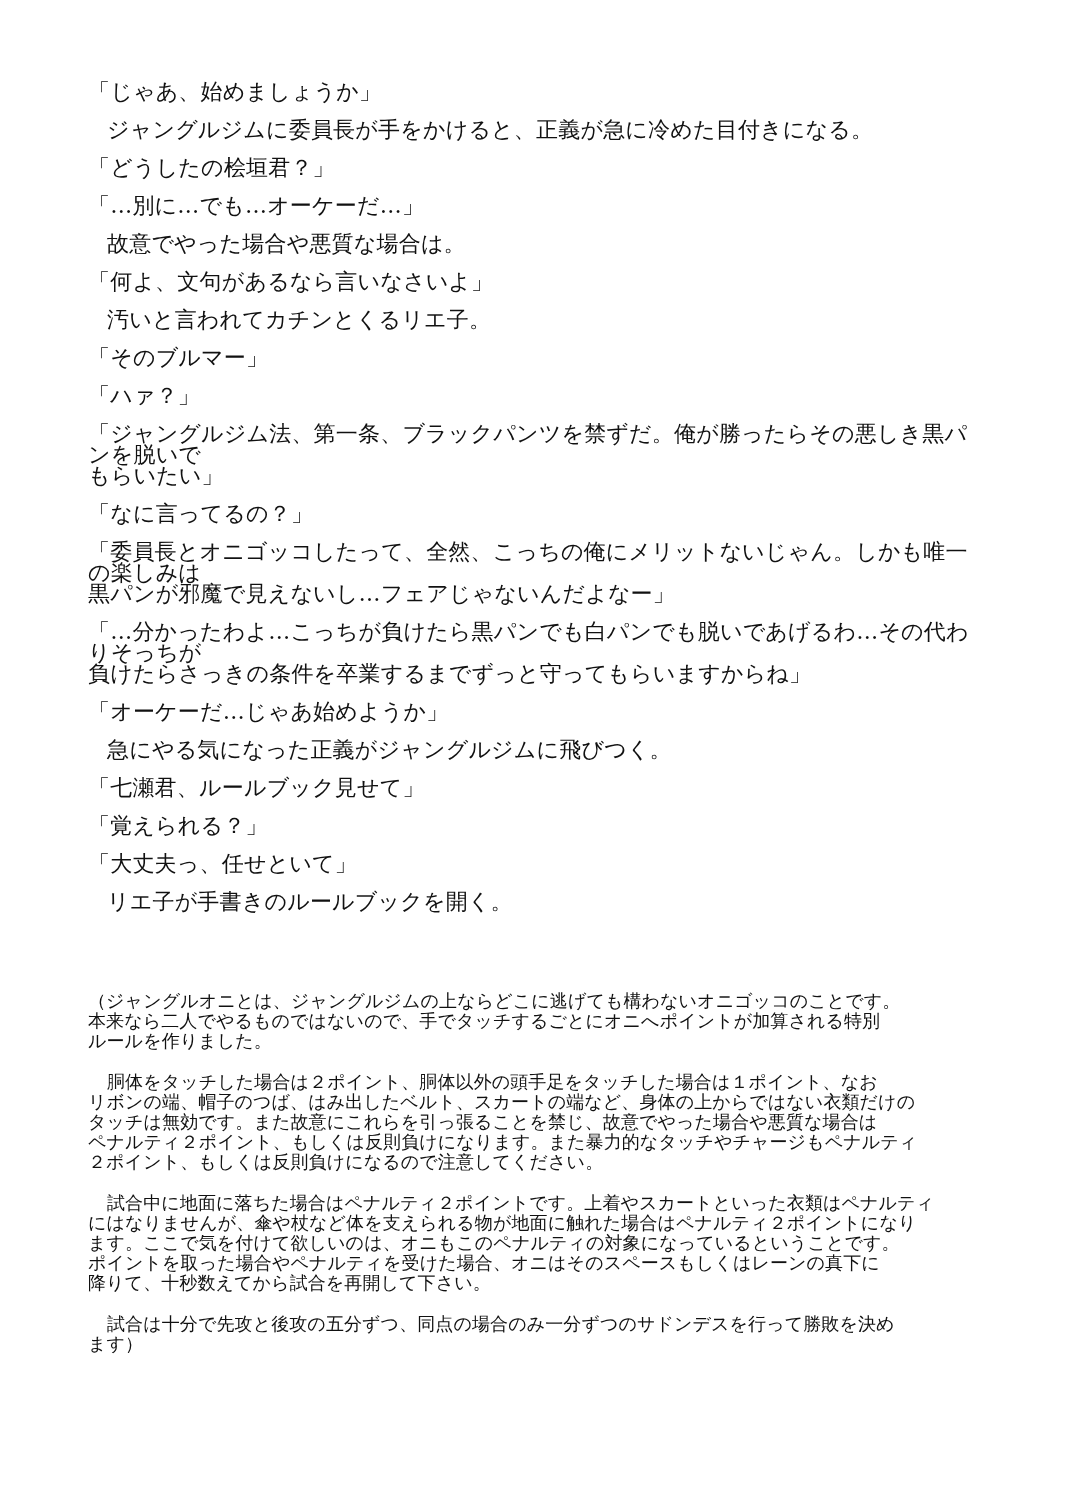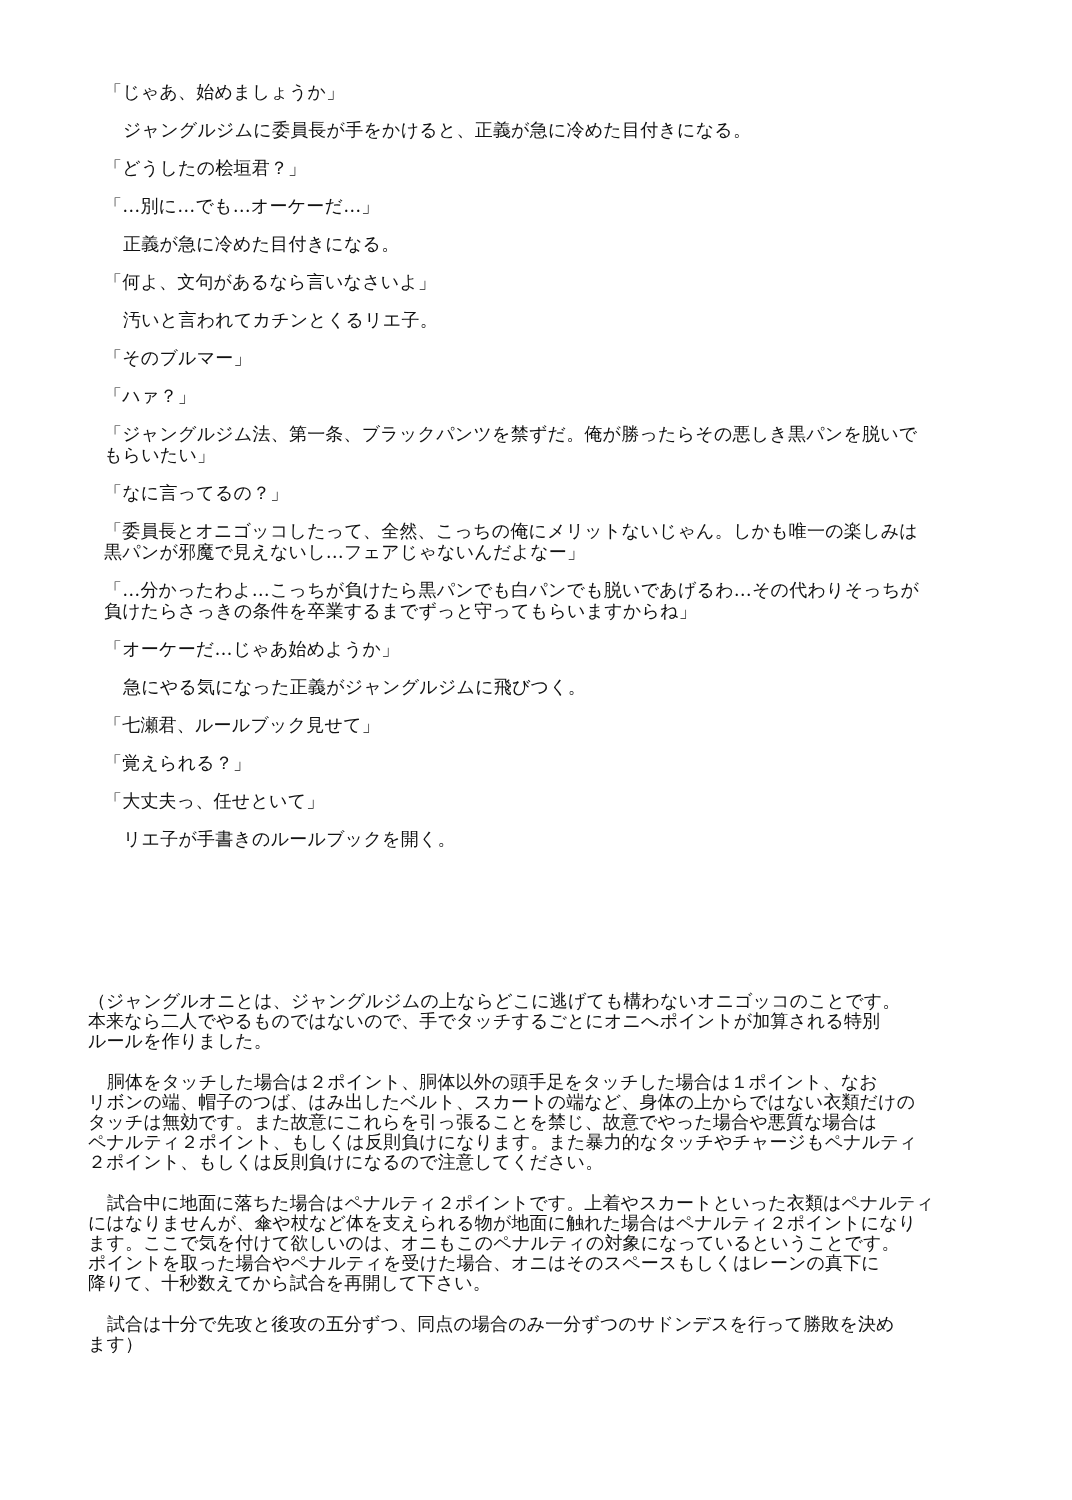"「じゃあ、始めましょうか」" .story p { font-size: 18px -> 22px; margin: 0 0 17px 16px -> 0 0 17px 0 }
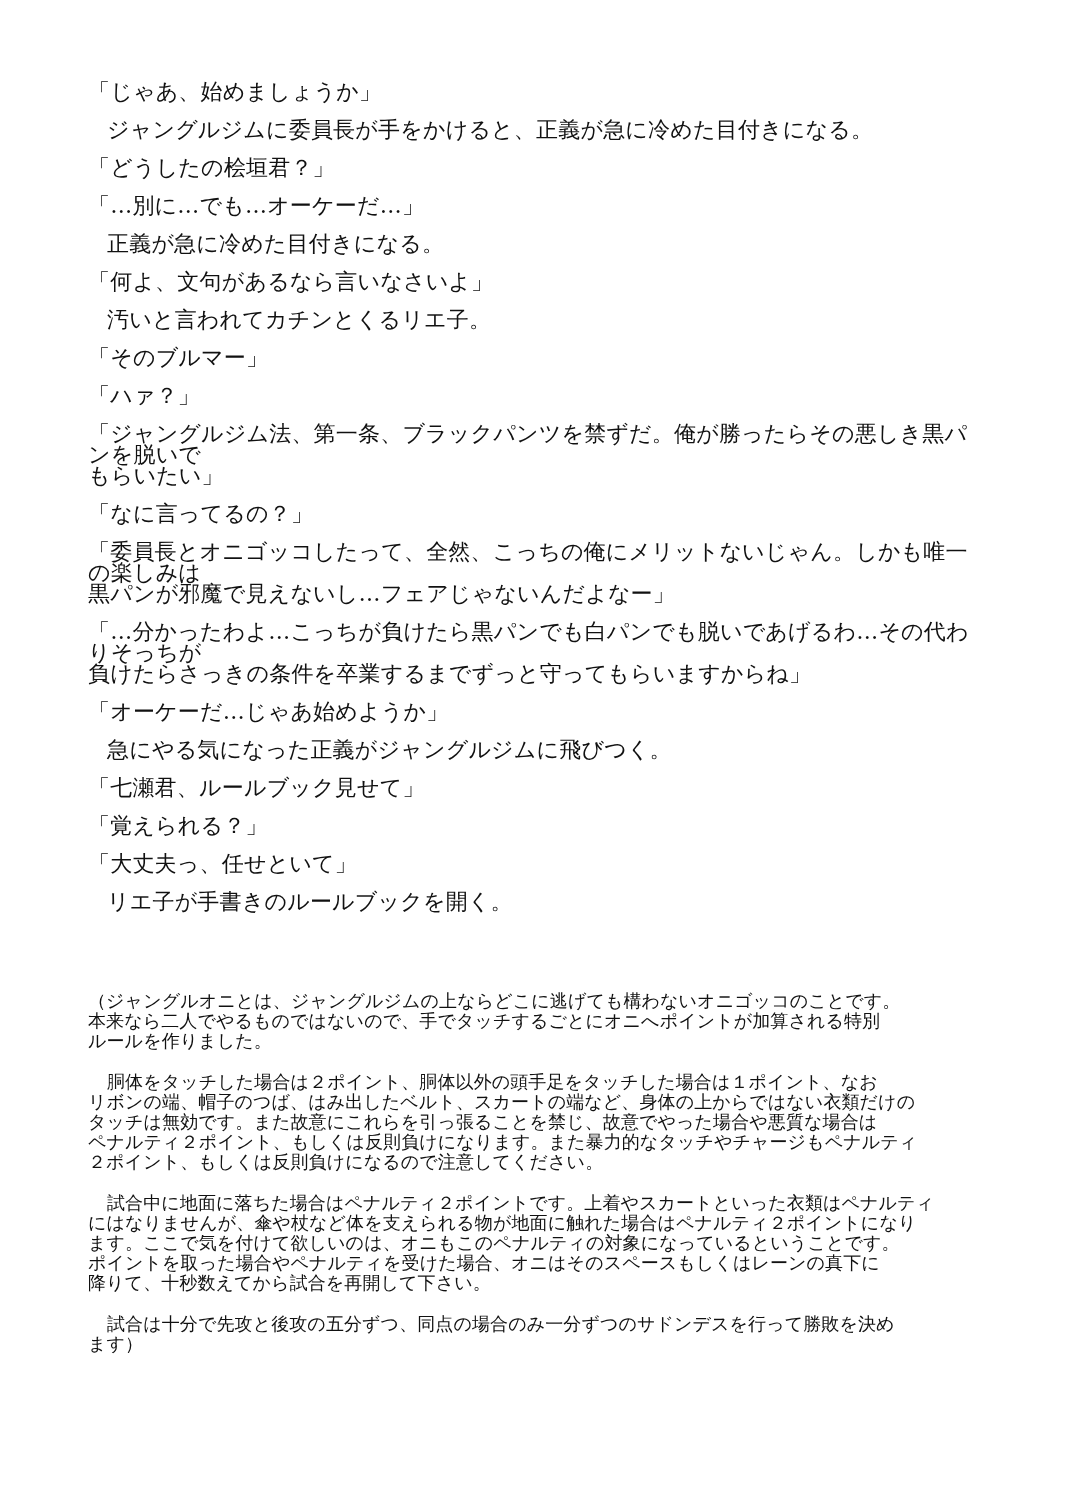"正義が急に冷めた目付きになる。" p.narration { text: 正義が急に冷めた目付きになる -> 故意でやった場合や悪質な場合は }
